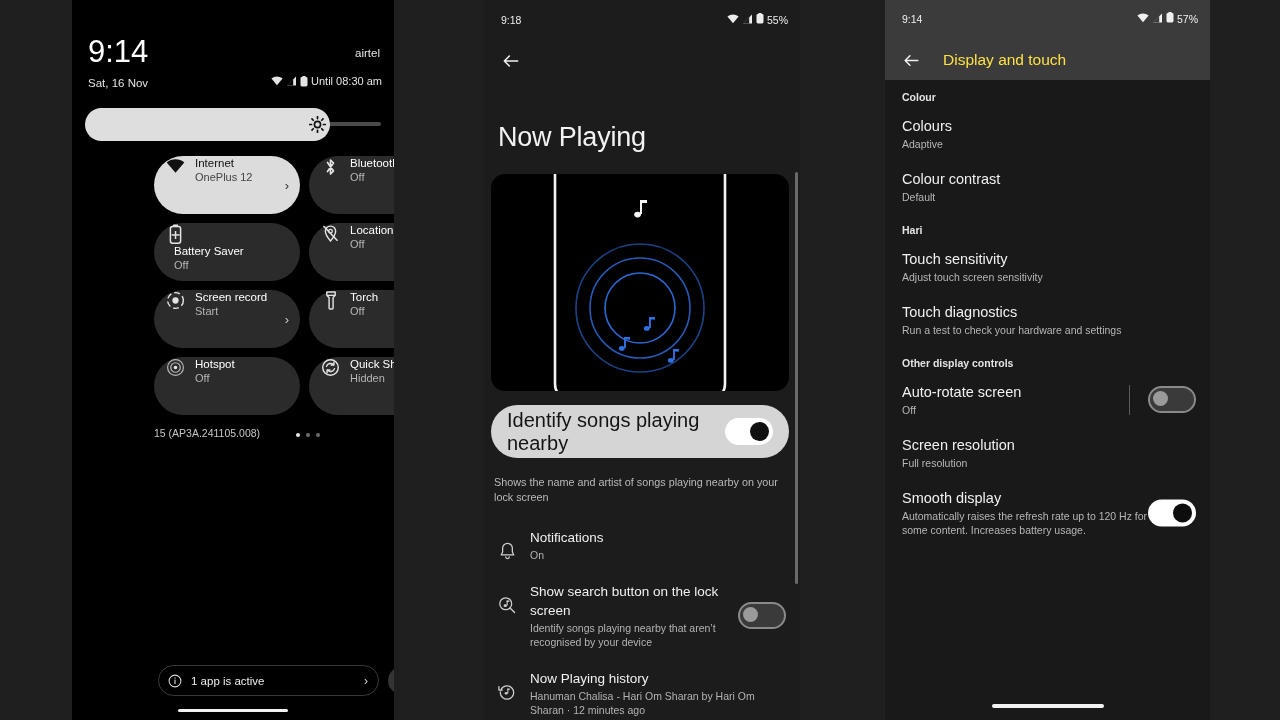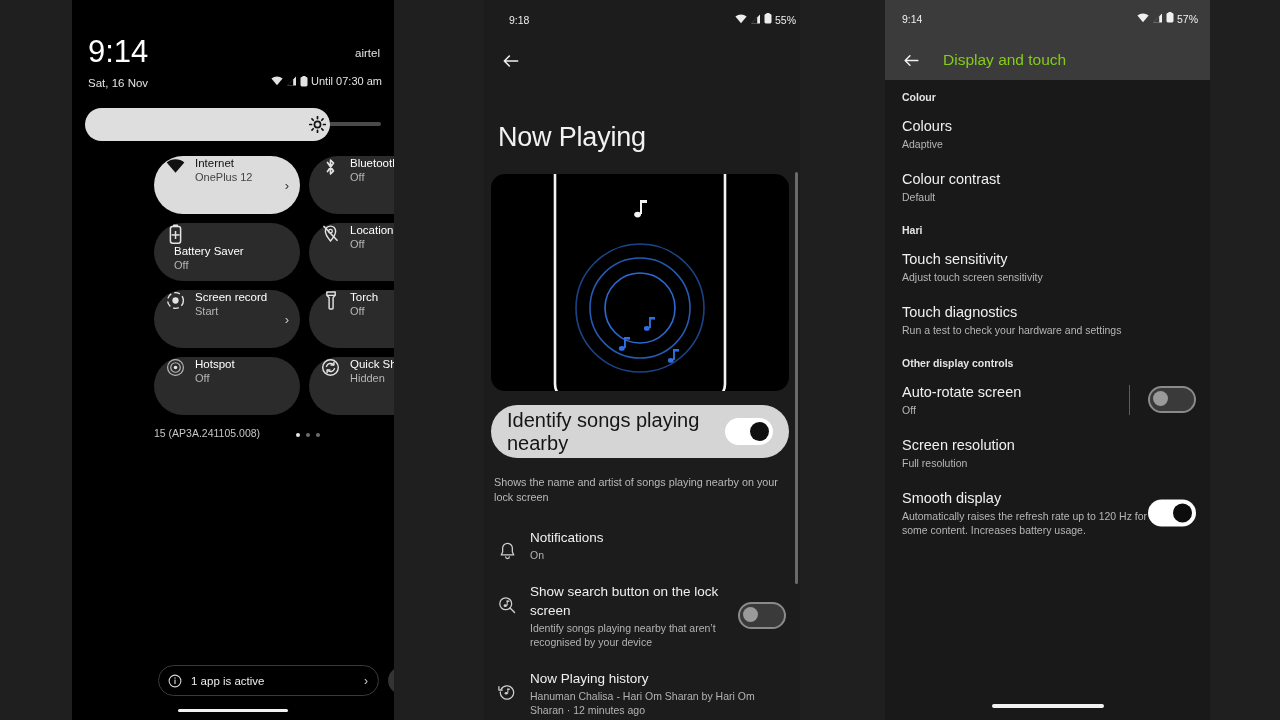"9:18" .np-status { left: 8px -> 0 }
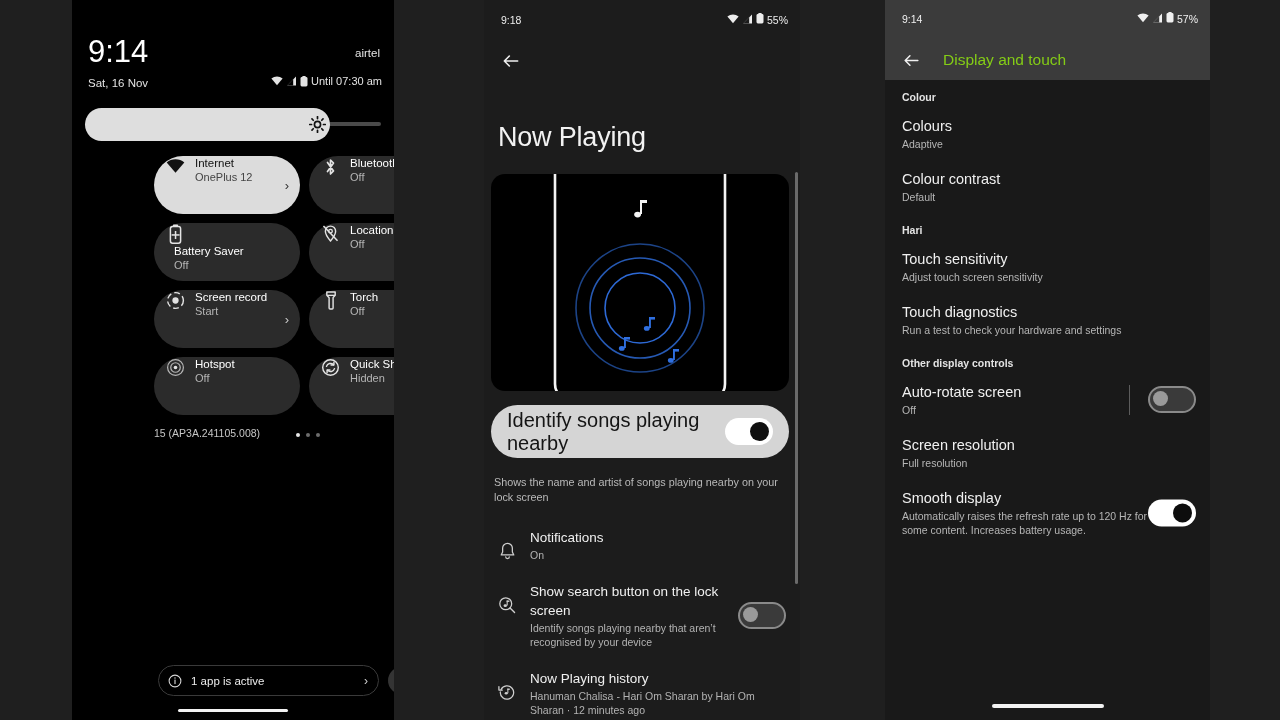"Display and touch" .dt-backrow .ttl { color: #84cc16 -> #fde047 }
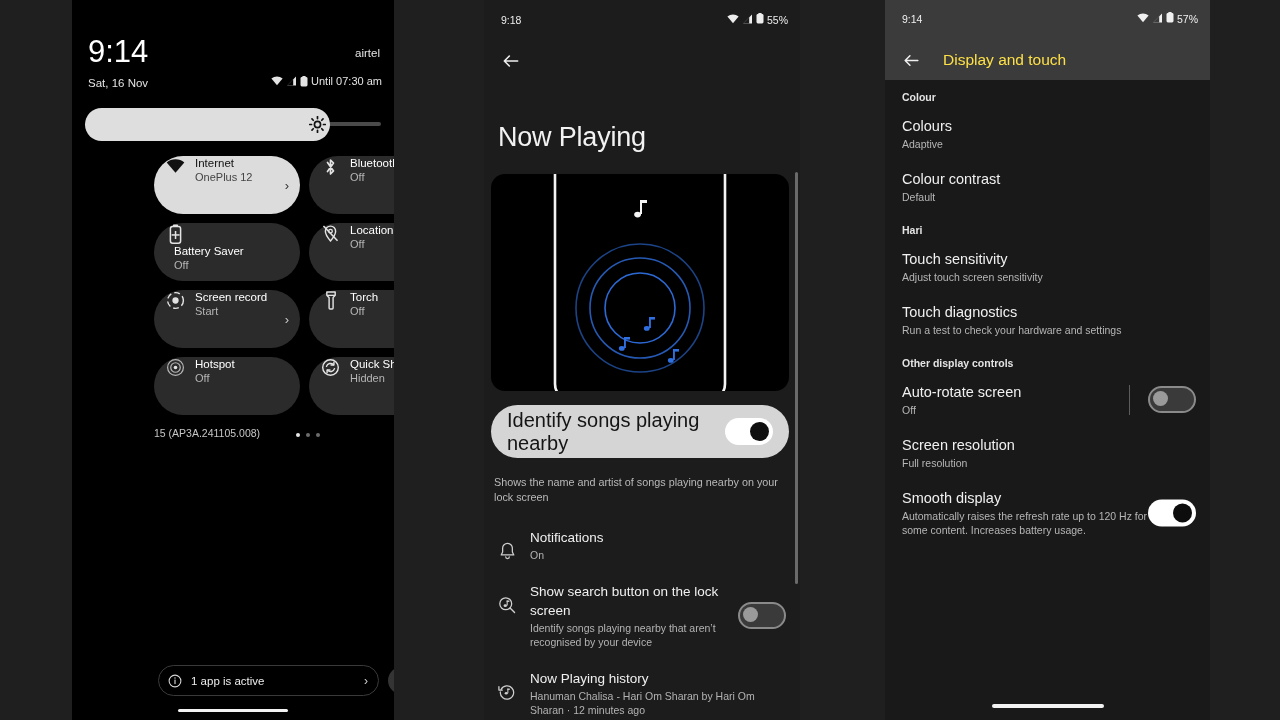"Until 07:30 am" span { text: 07:30 -> 08:30 }
